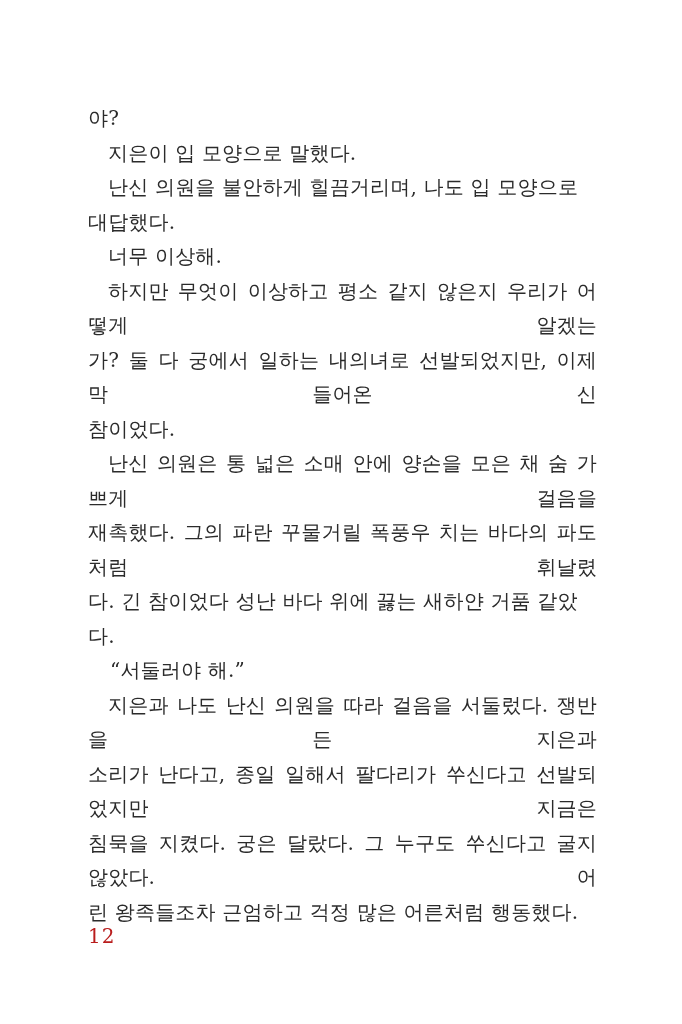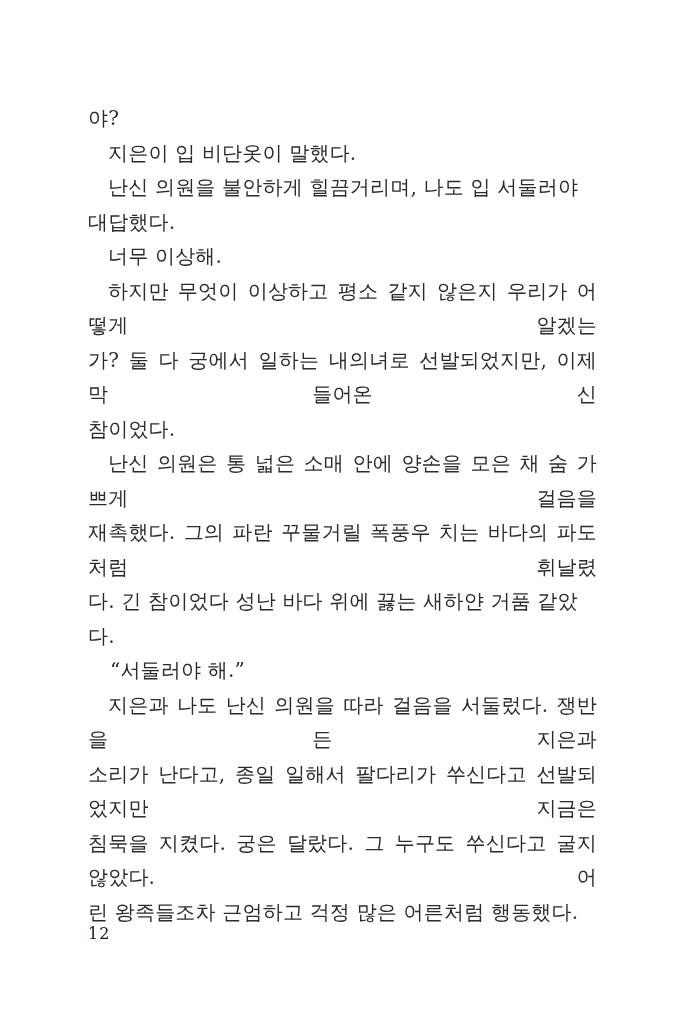"지은이 입 비단옷이 말했다." div.line { text: 비단옷이 -> 모양으로 }
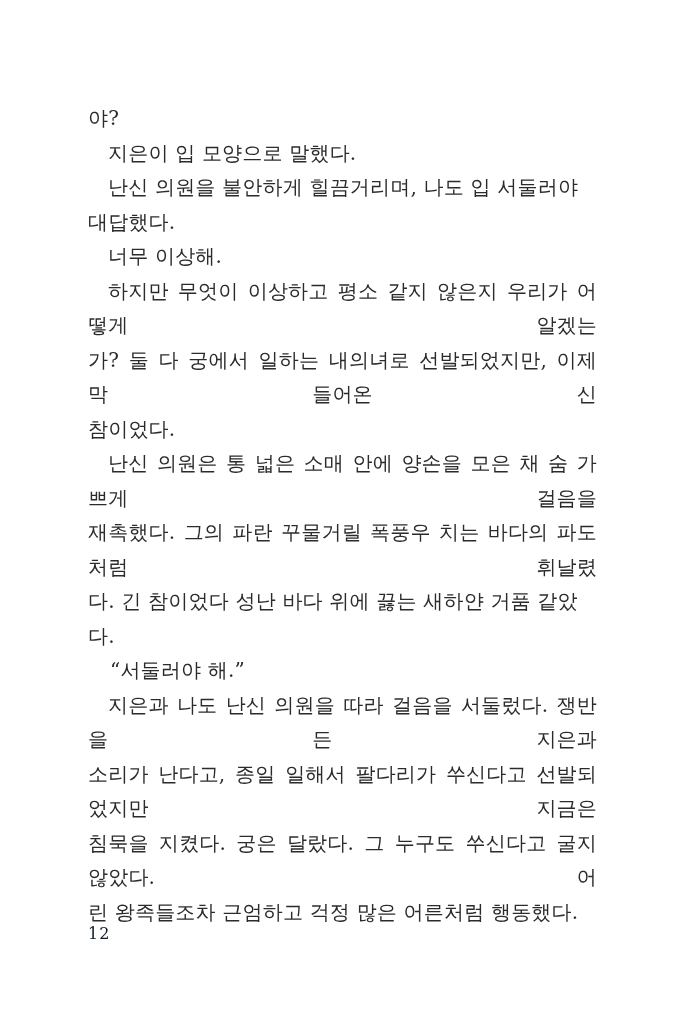"난신 의원을 불안하게 힐끔거리며, 나도" div.line { text: 서둘러야 -> 모양으로 }
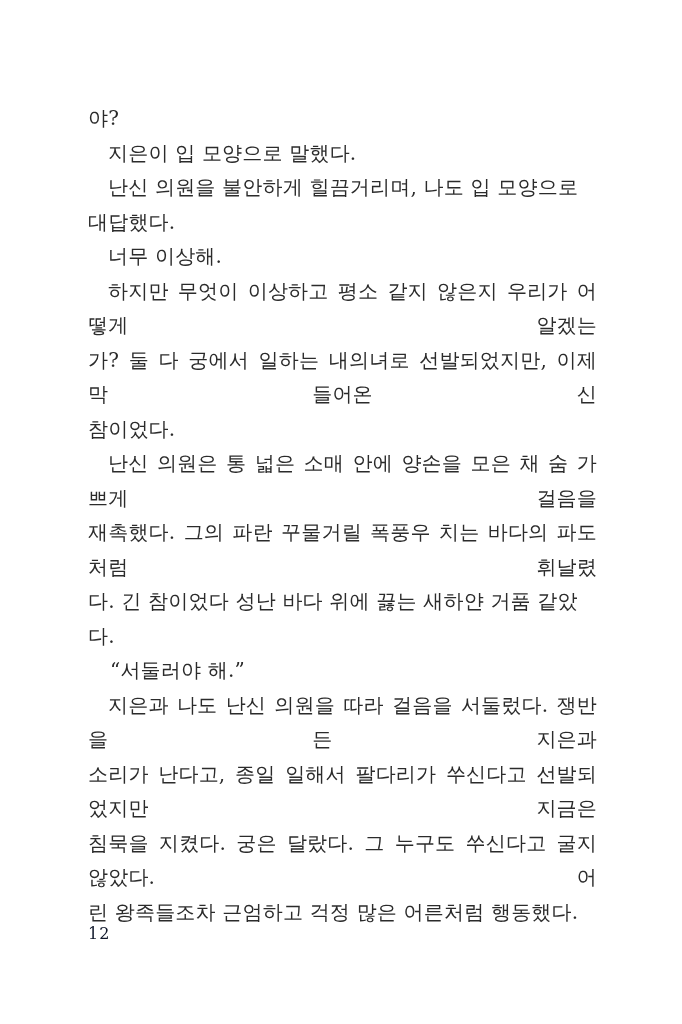"12" .page-number { color: #0f172a -> #b91c1c; font-size: 16px -> 20px }
